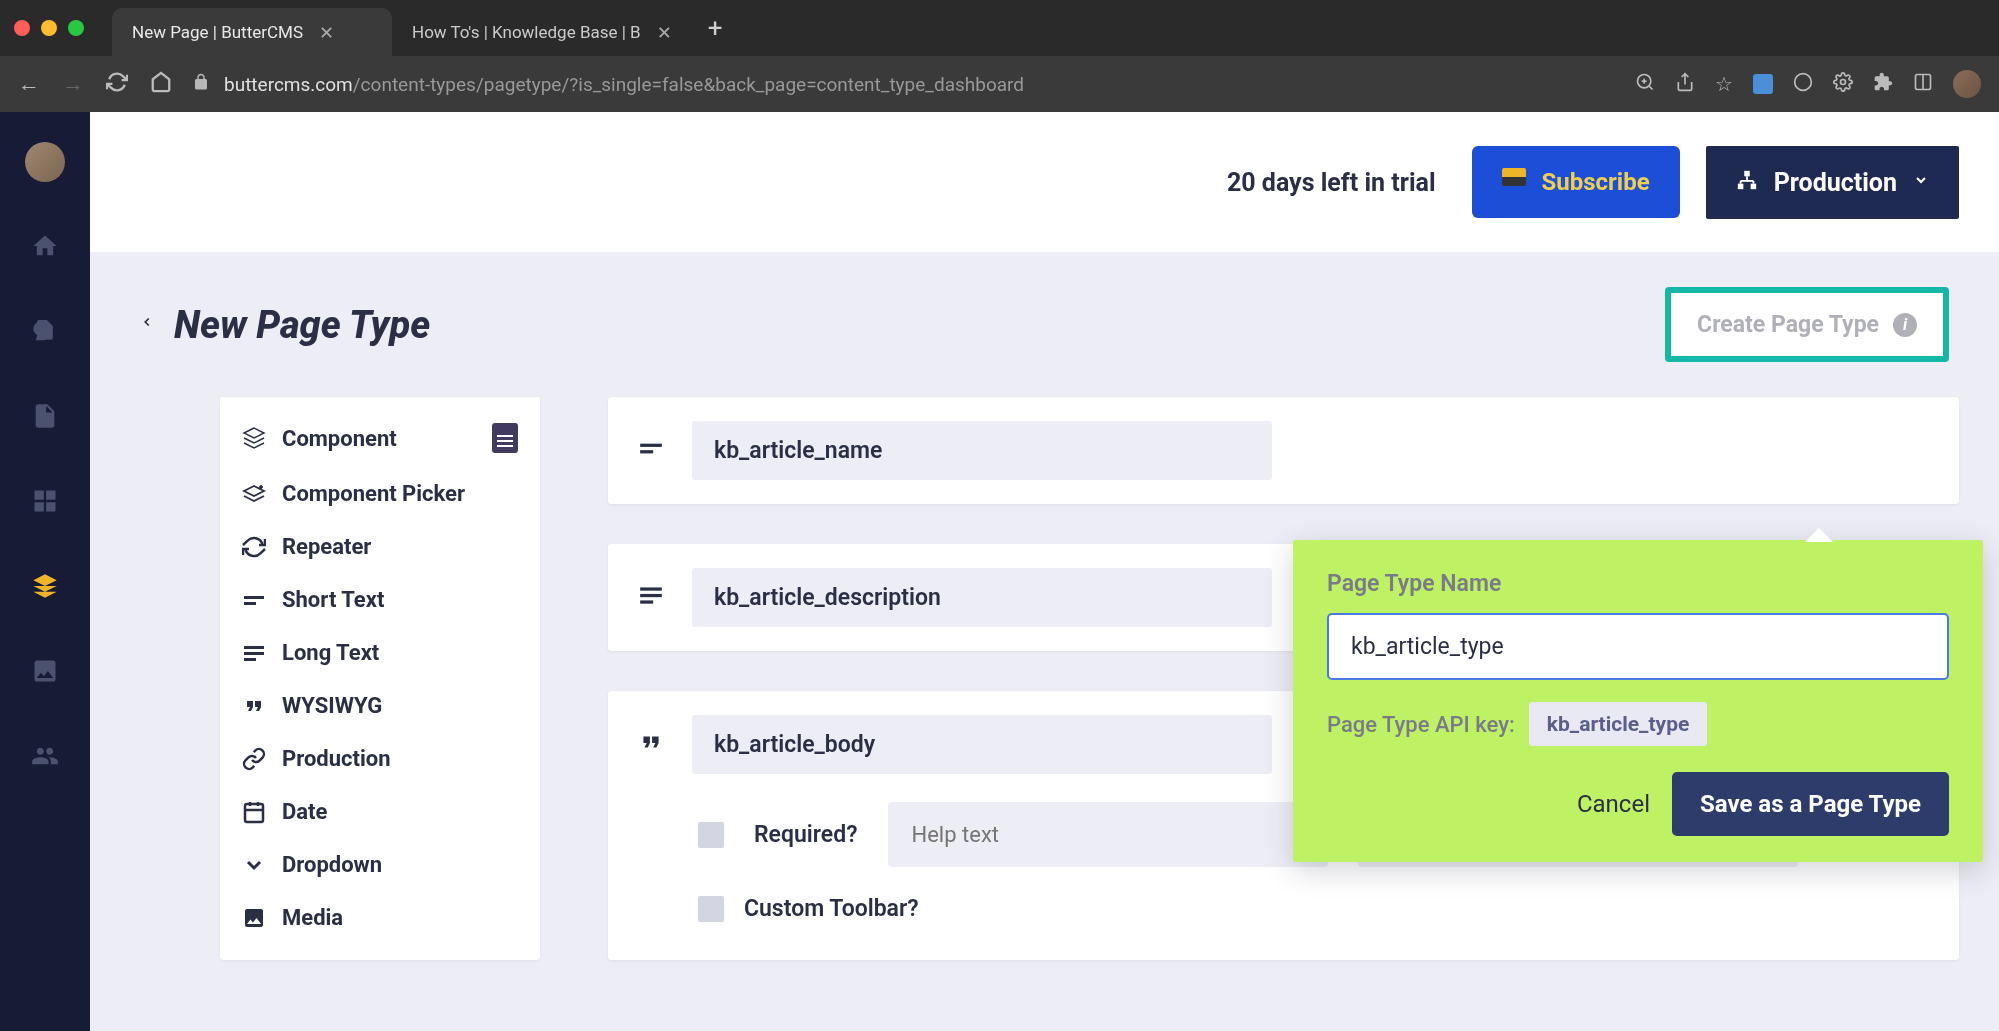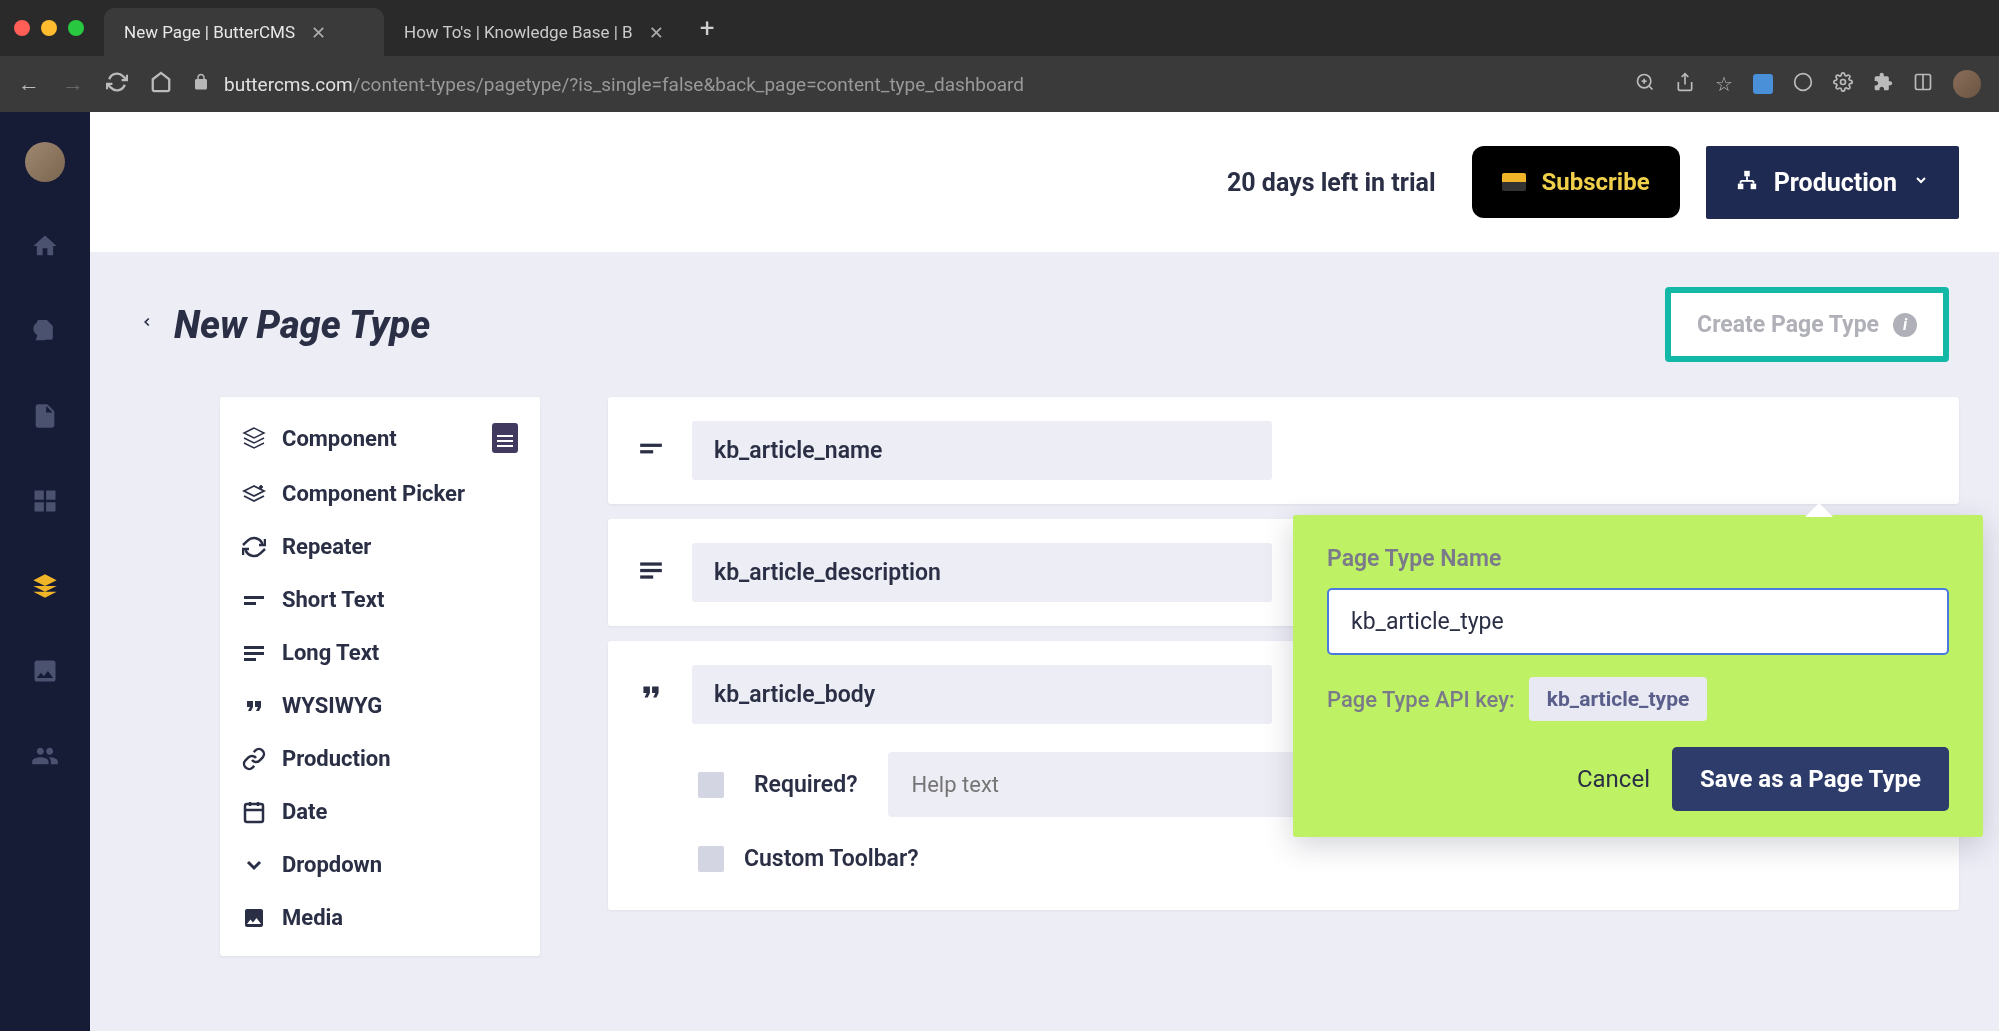"New Page | ButterCMS" .browser-tab.active { margin-left: none -> 8px }
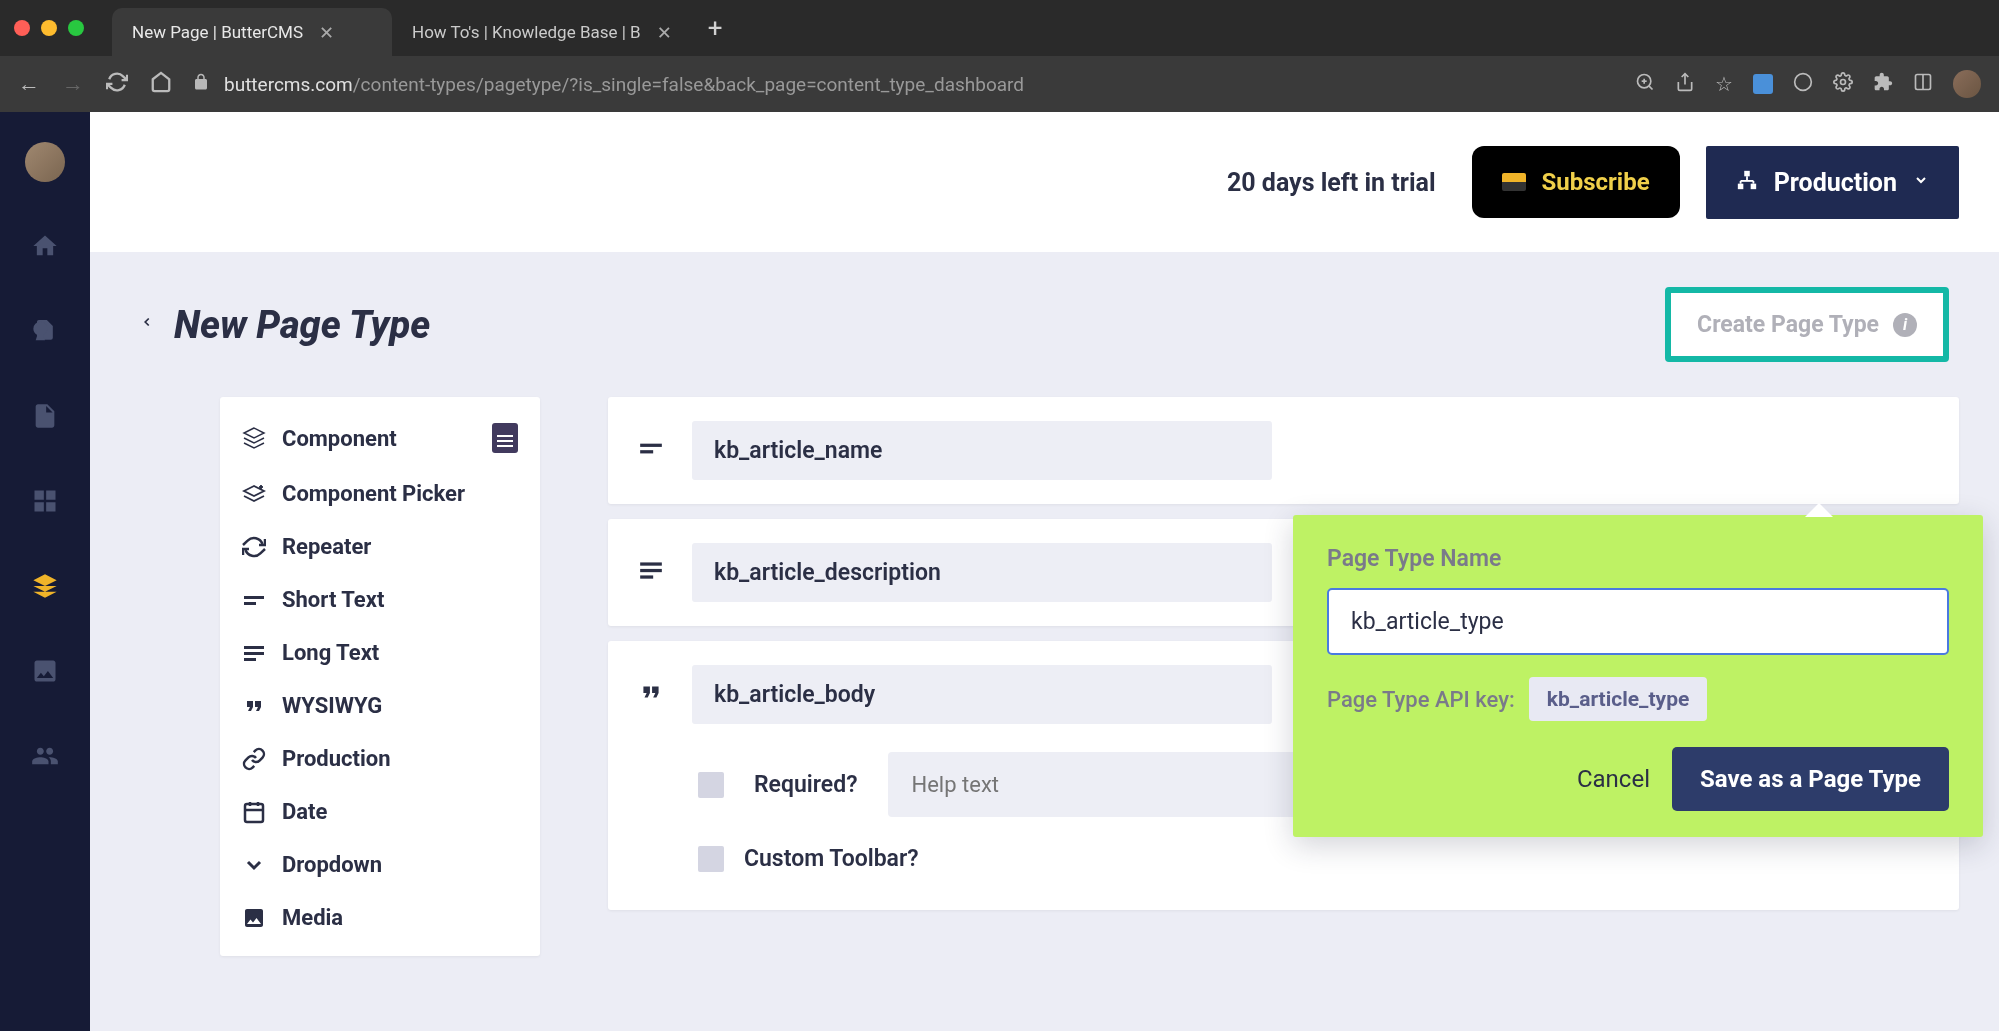"Subscribe" .subscribe-btn { align-items: center -> none; background: #000000 -> #1d4ed8; border-radius: 12px -> 6px }
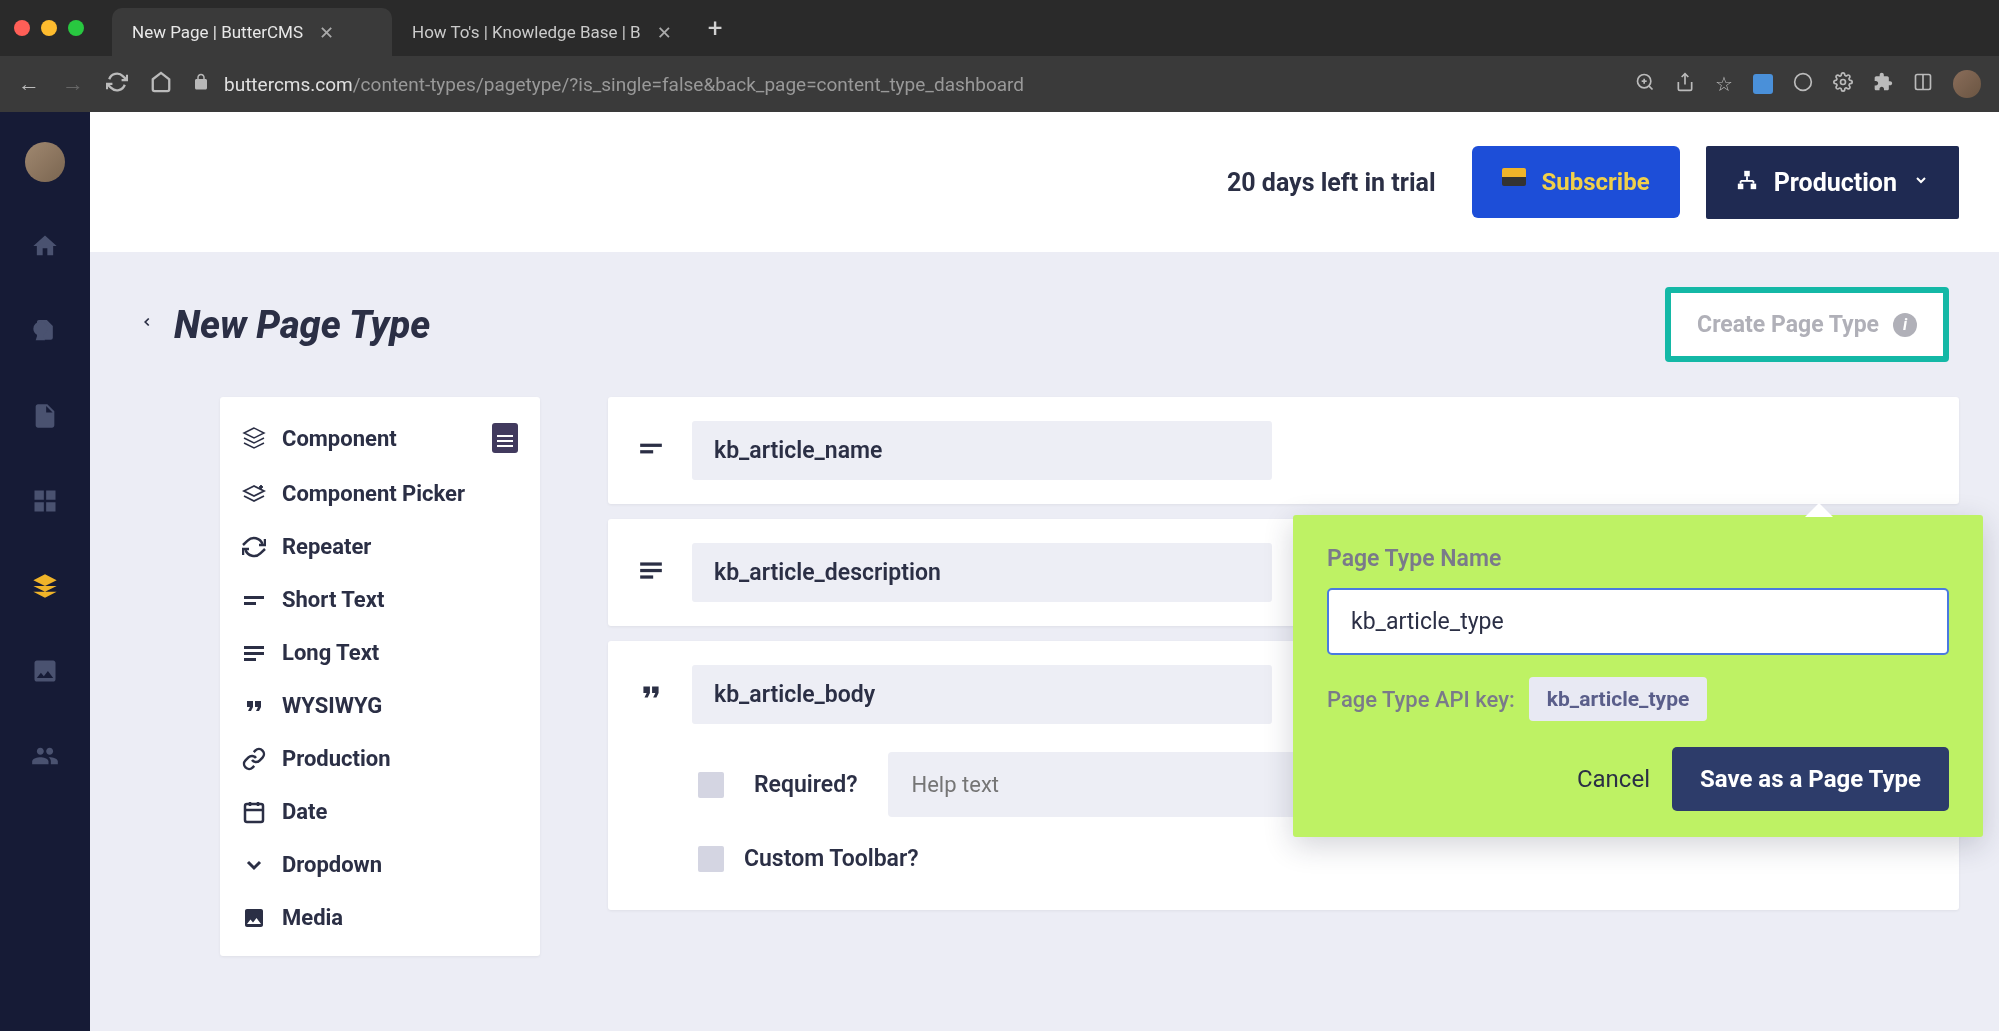"kb_article_name" .fields-column { gap: 15px -> 40px }
